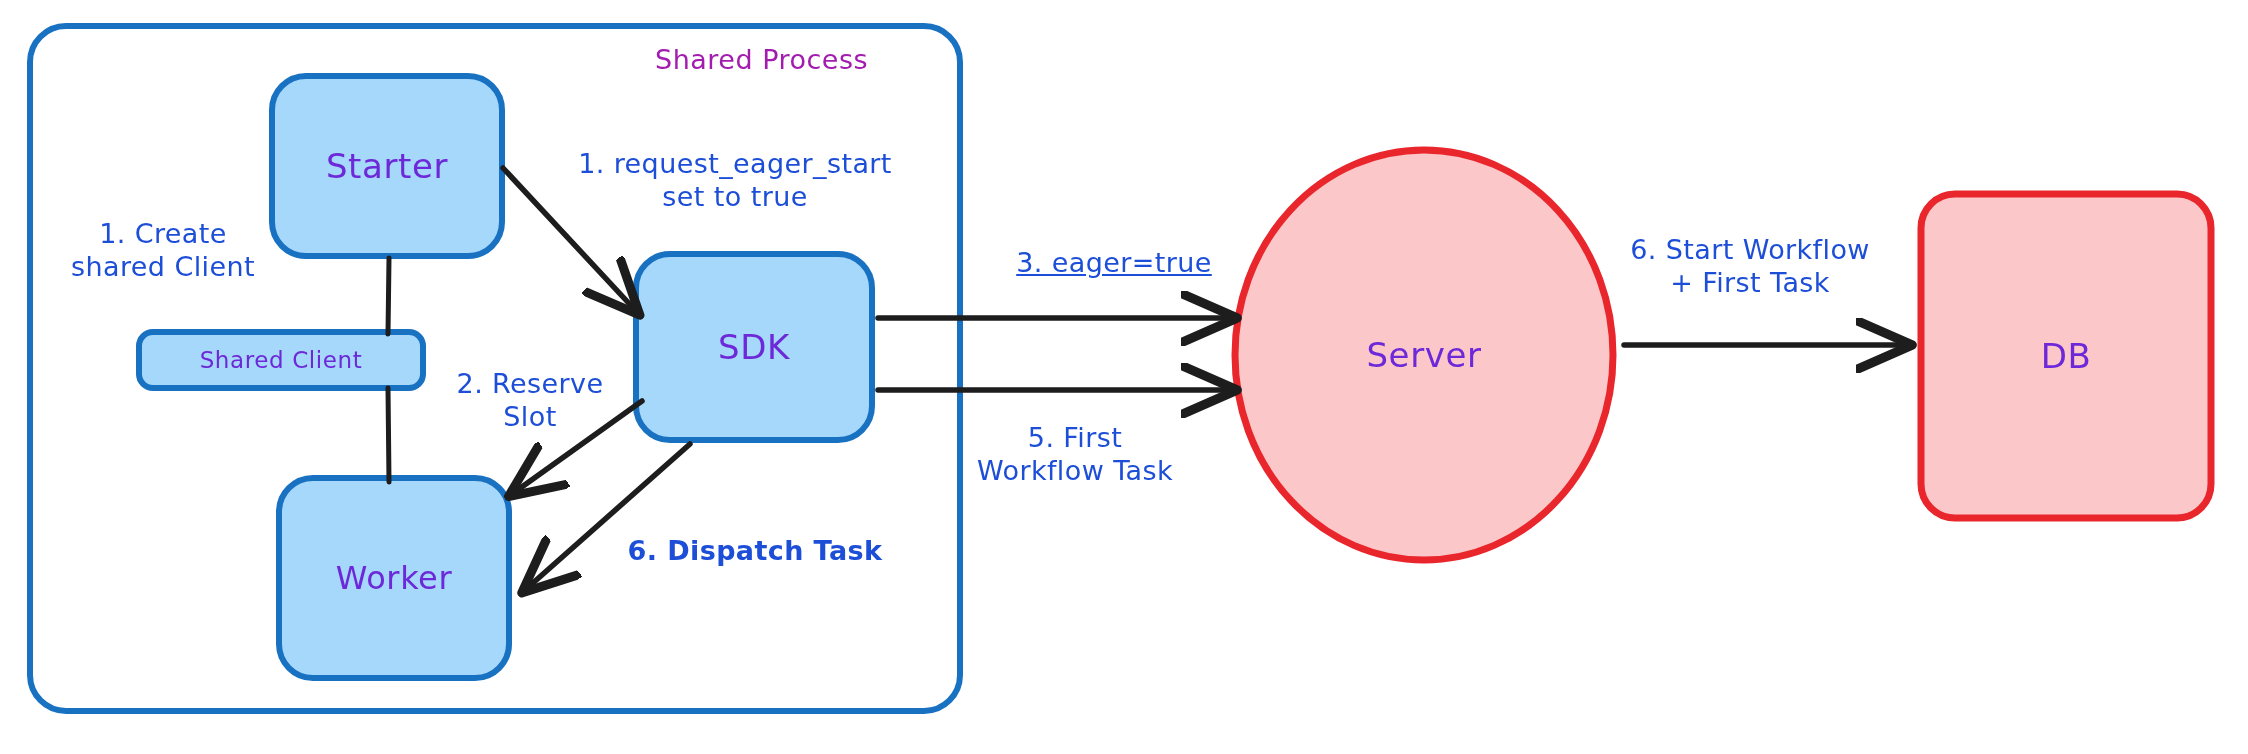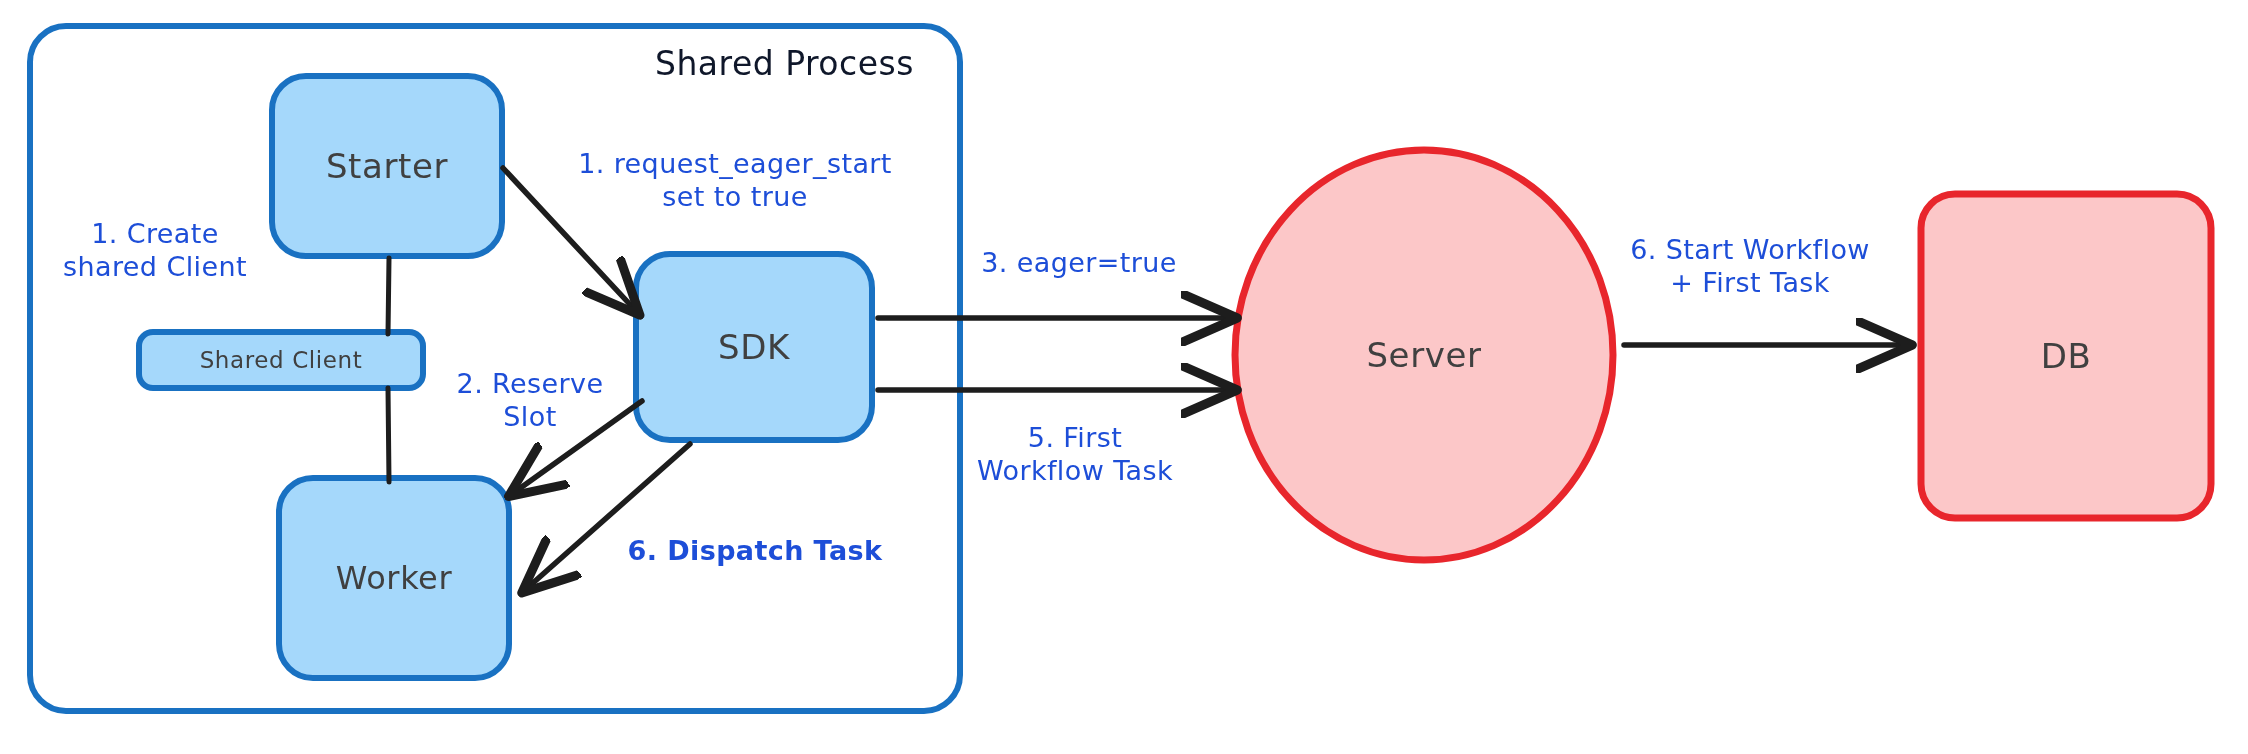"Shared Process" .group-title { color: #0f172a -> #a21caf; font-size: 33px -> 27px }
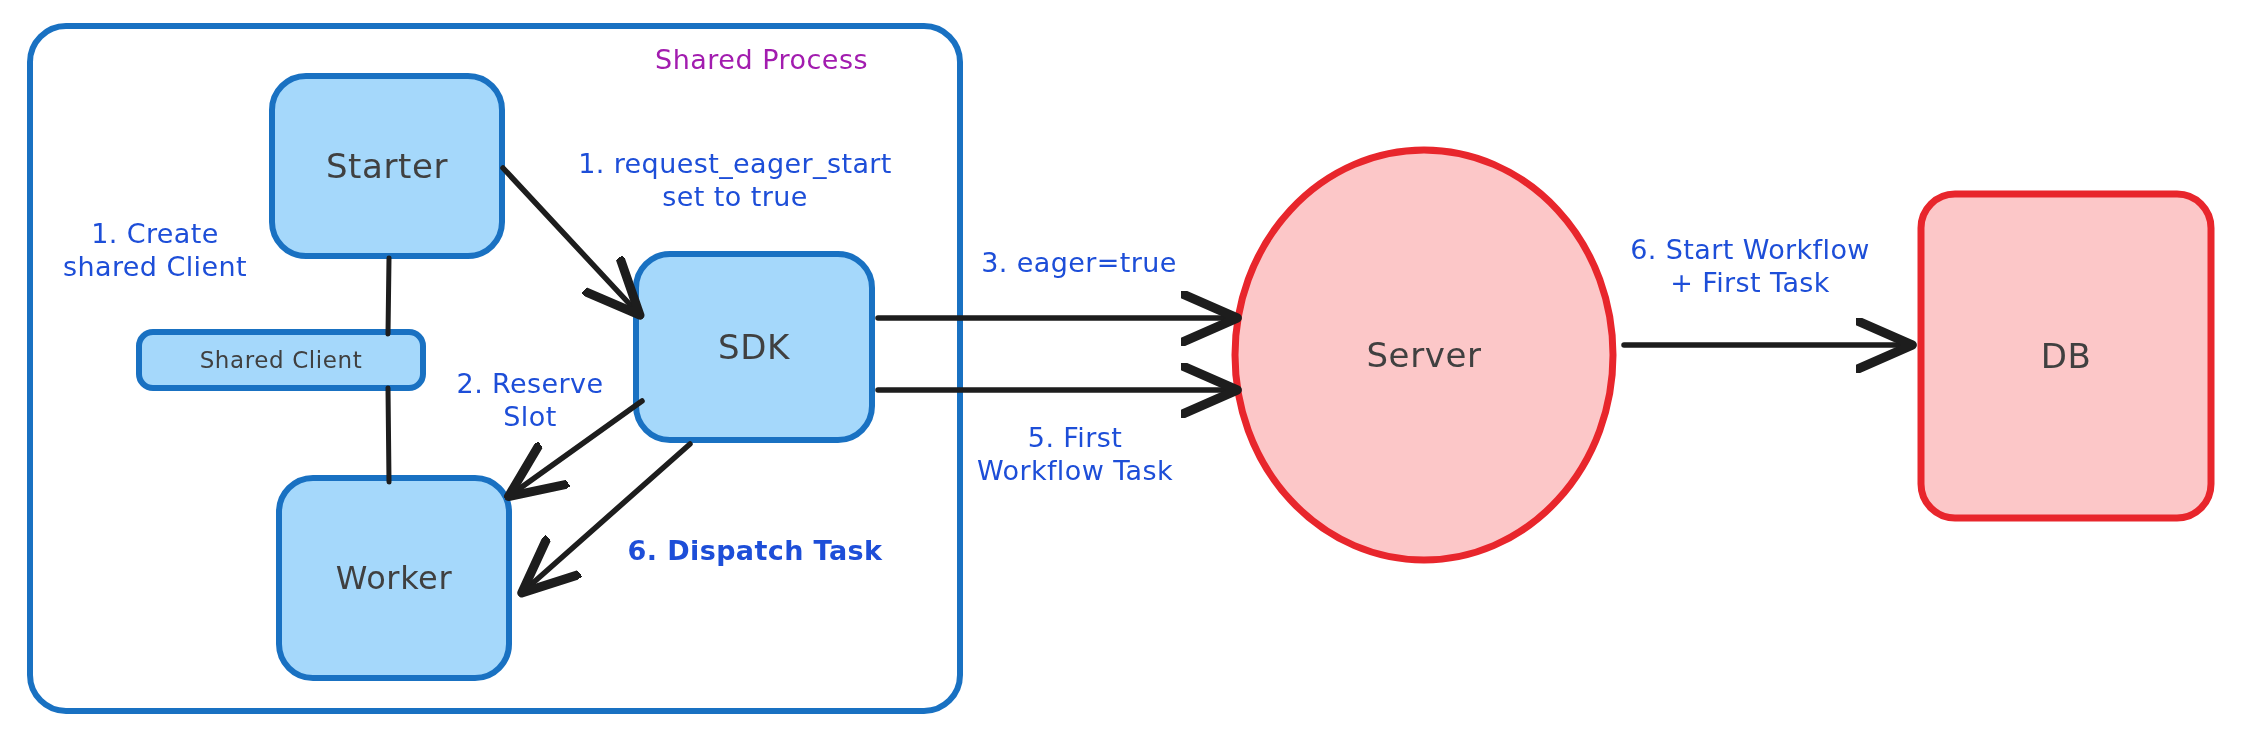"Starter" .node-text { color: #404040 -> #6d28d9 }
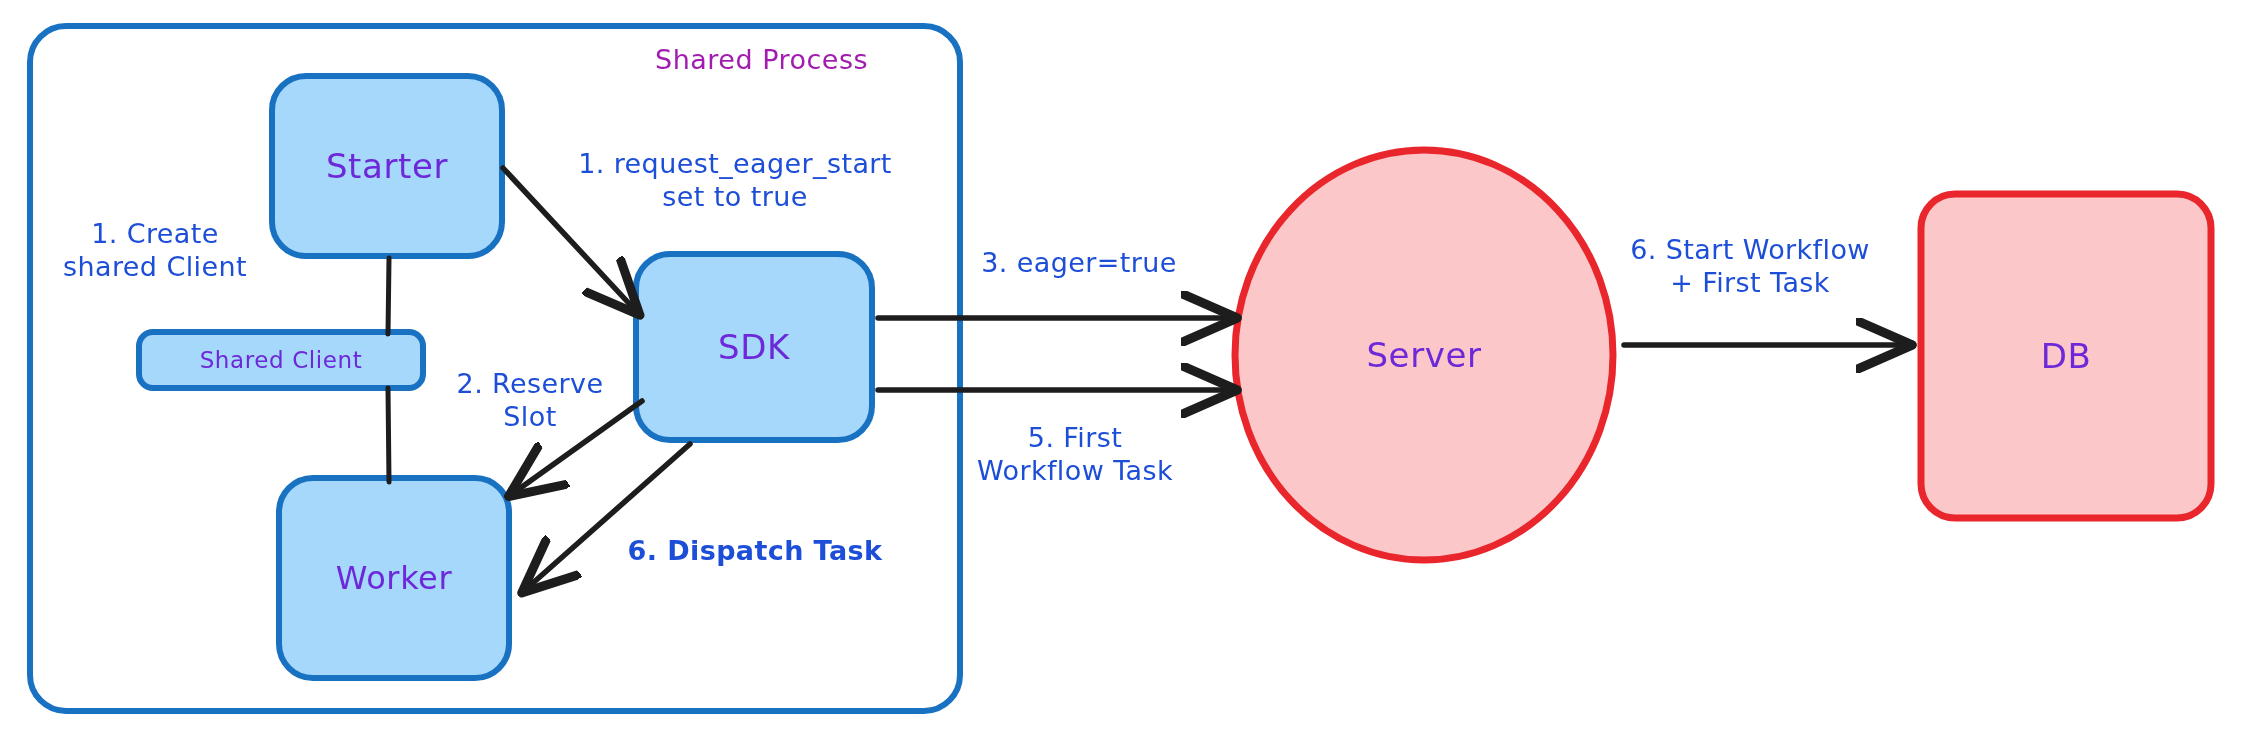"1. Create" div.lbl { left: 30px -> 38px }
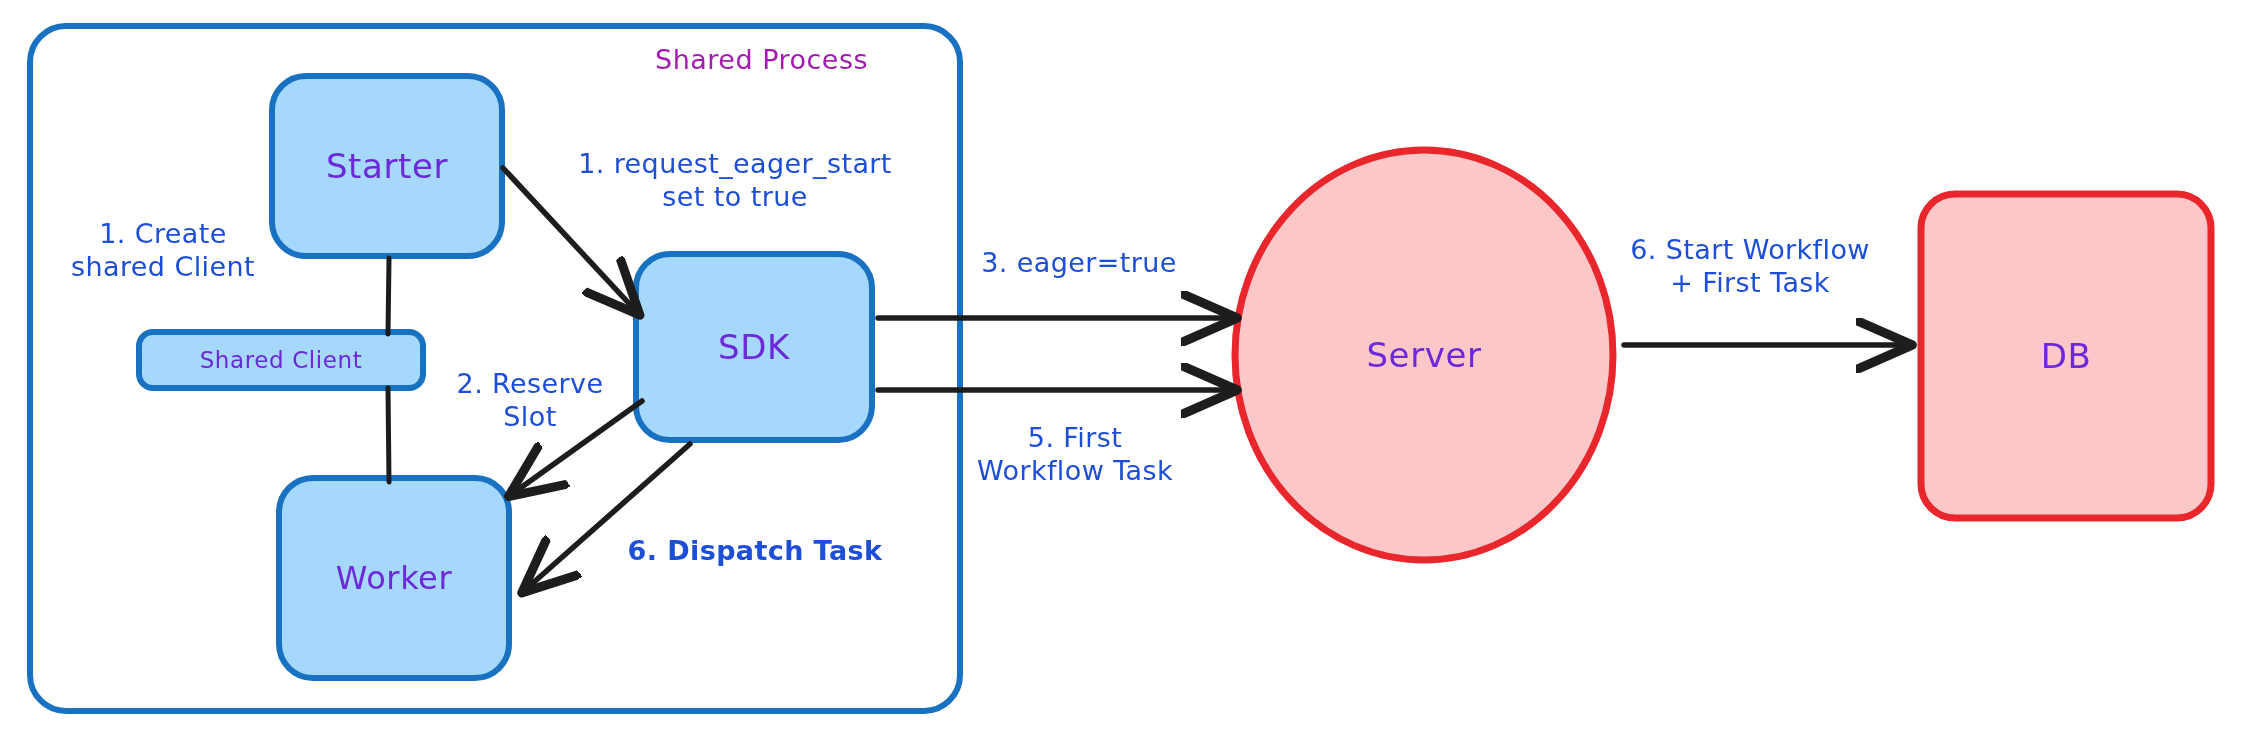"3. eager=true" div.lbl { left: 954px -> 989px; text-decoration: none -> underline }
